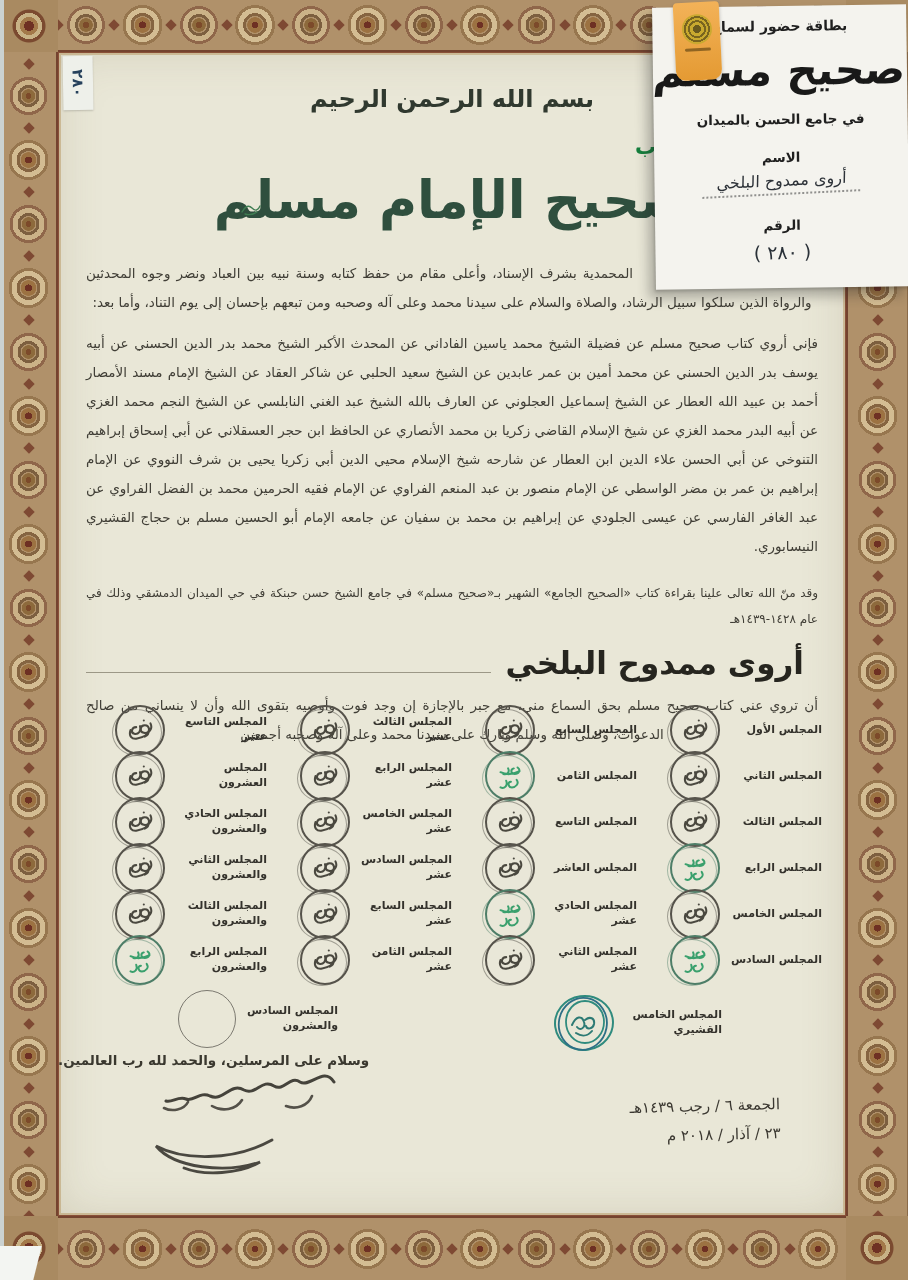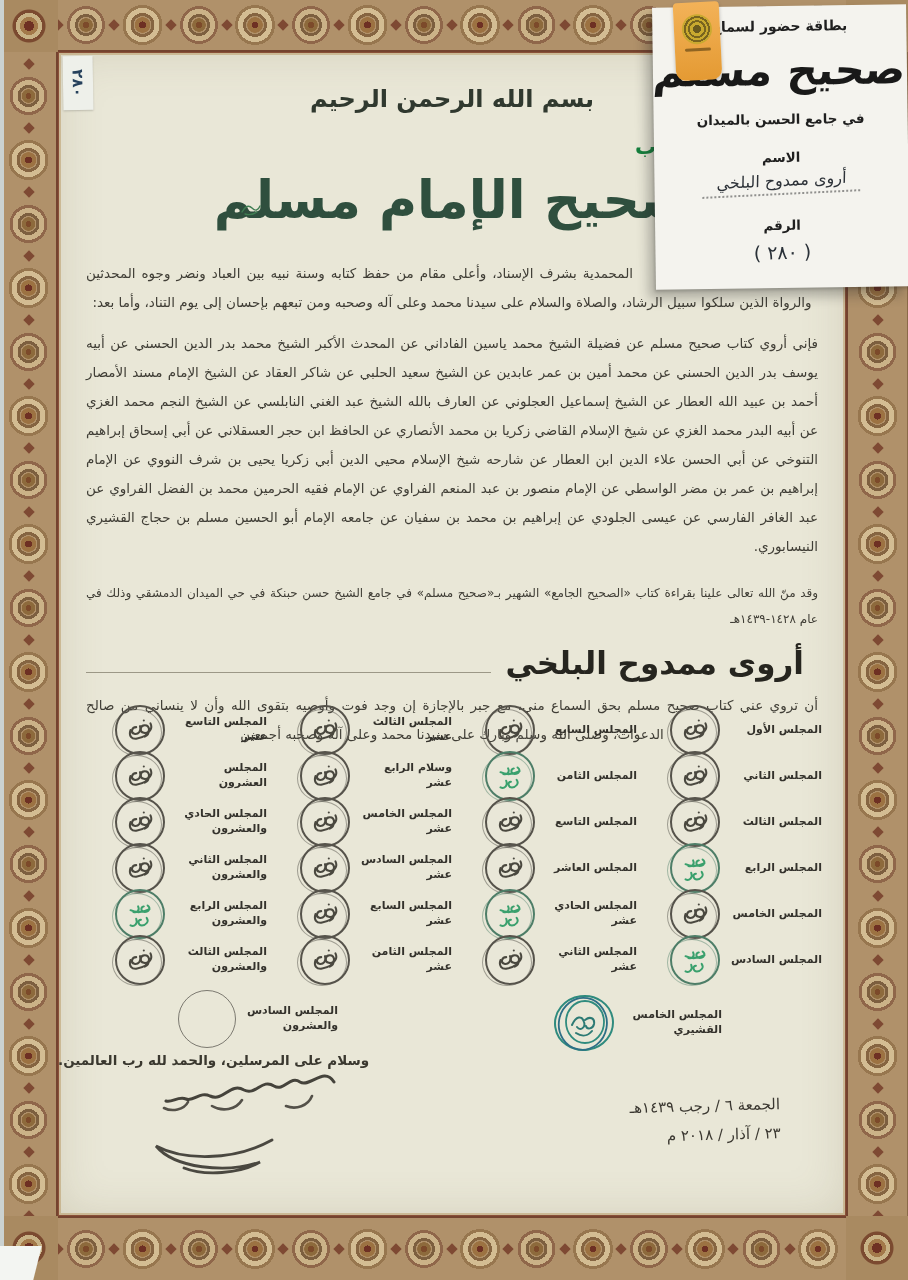"وسلام الرابع عشر" span.session-label { text: وسلام -> المجلس }
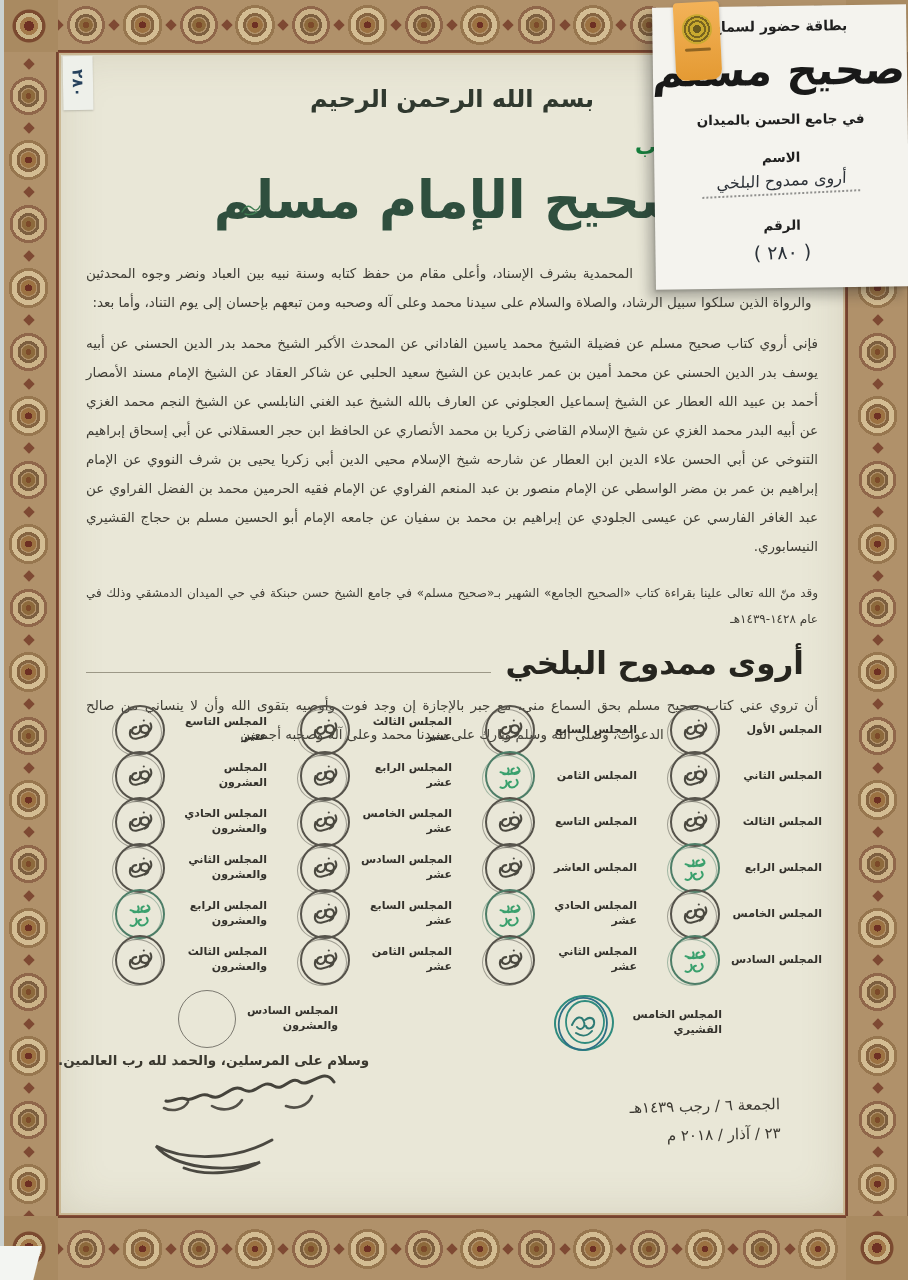"المجلس الرابع والعشرون" div.session { order: before "المجلس الثالث والعشرون" -> after "المجلس الثالث والعشرون" }
